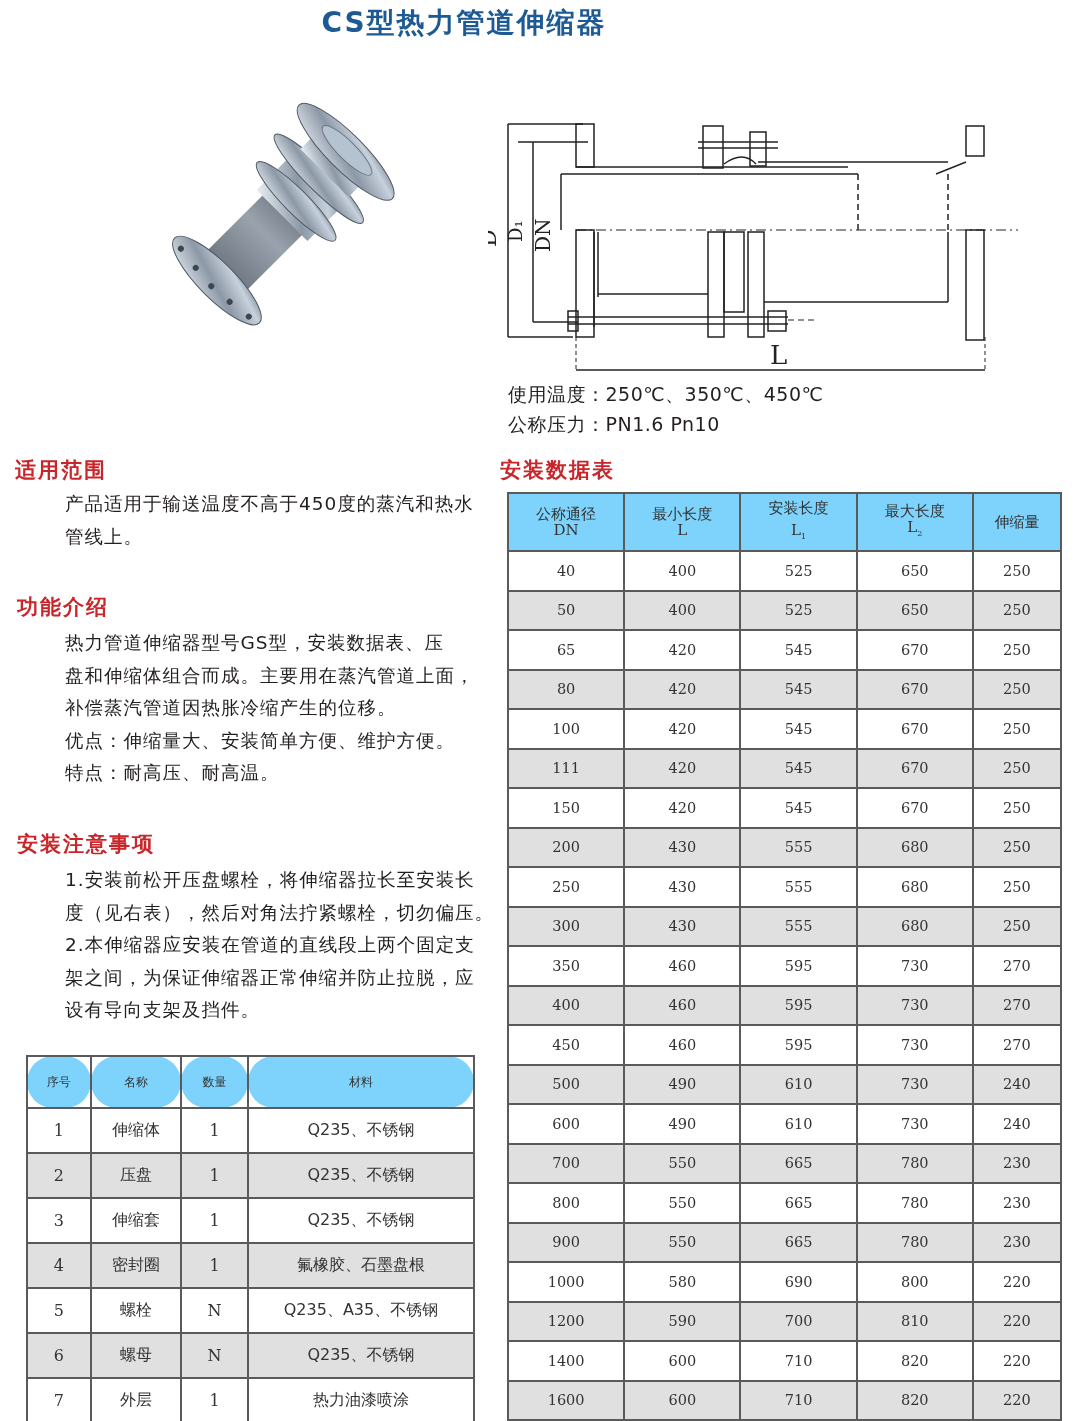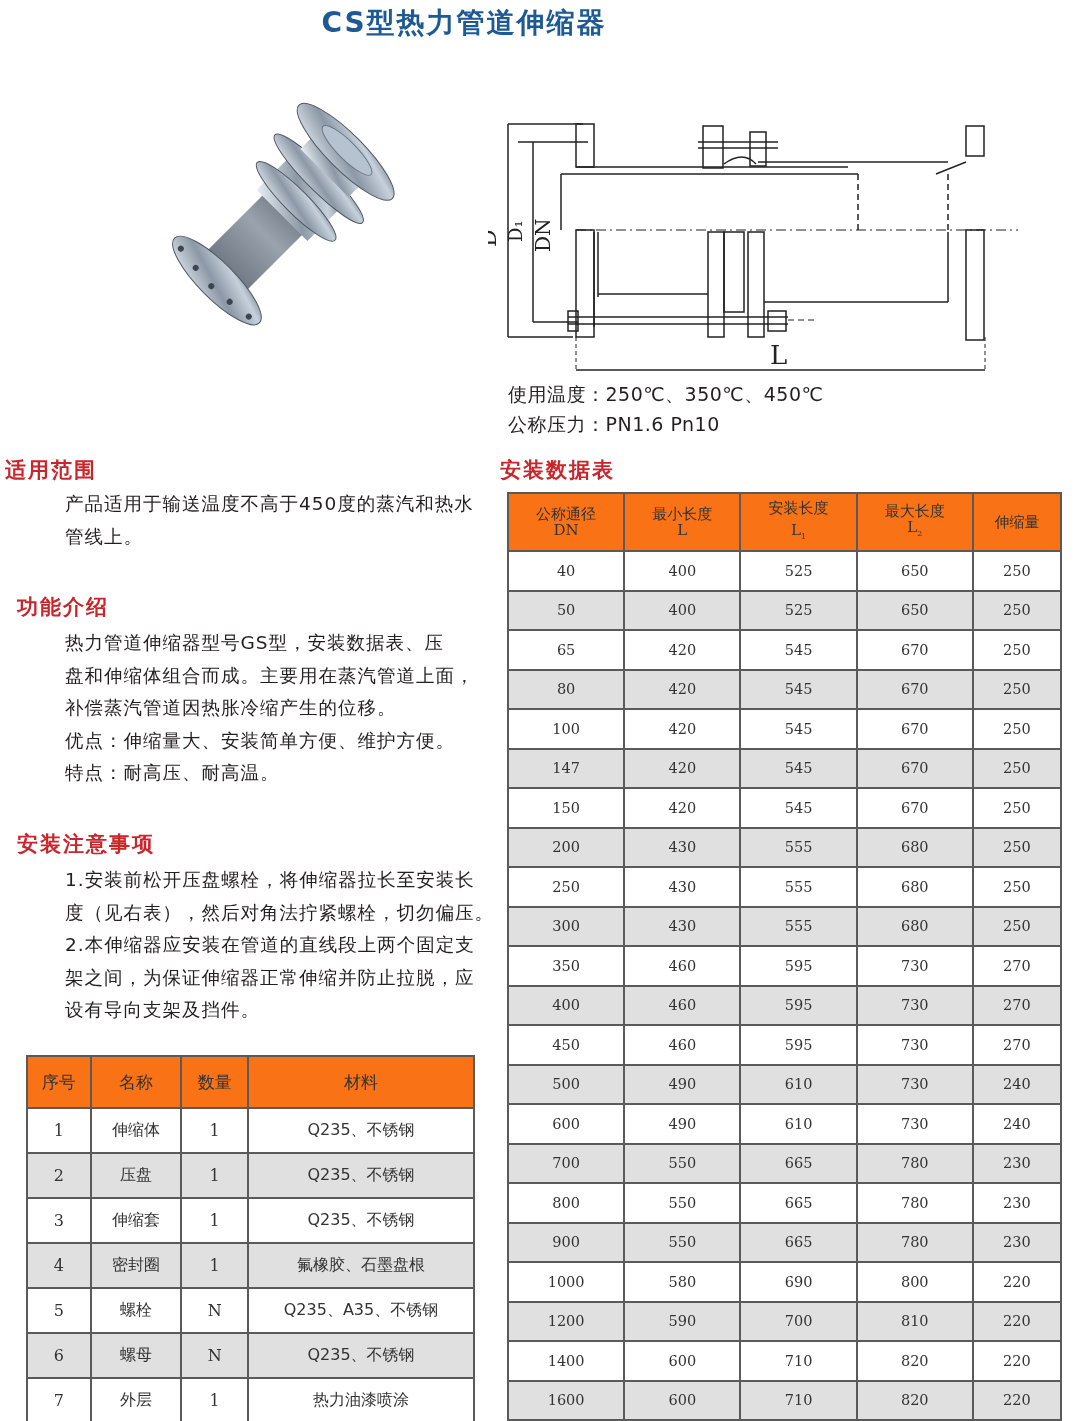"适用范围" div.abs { left: 5px -> 15px }
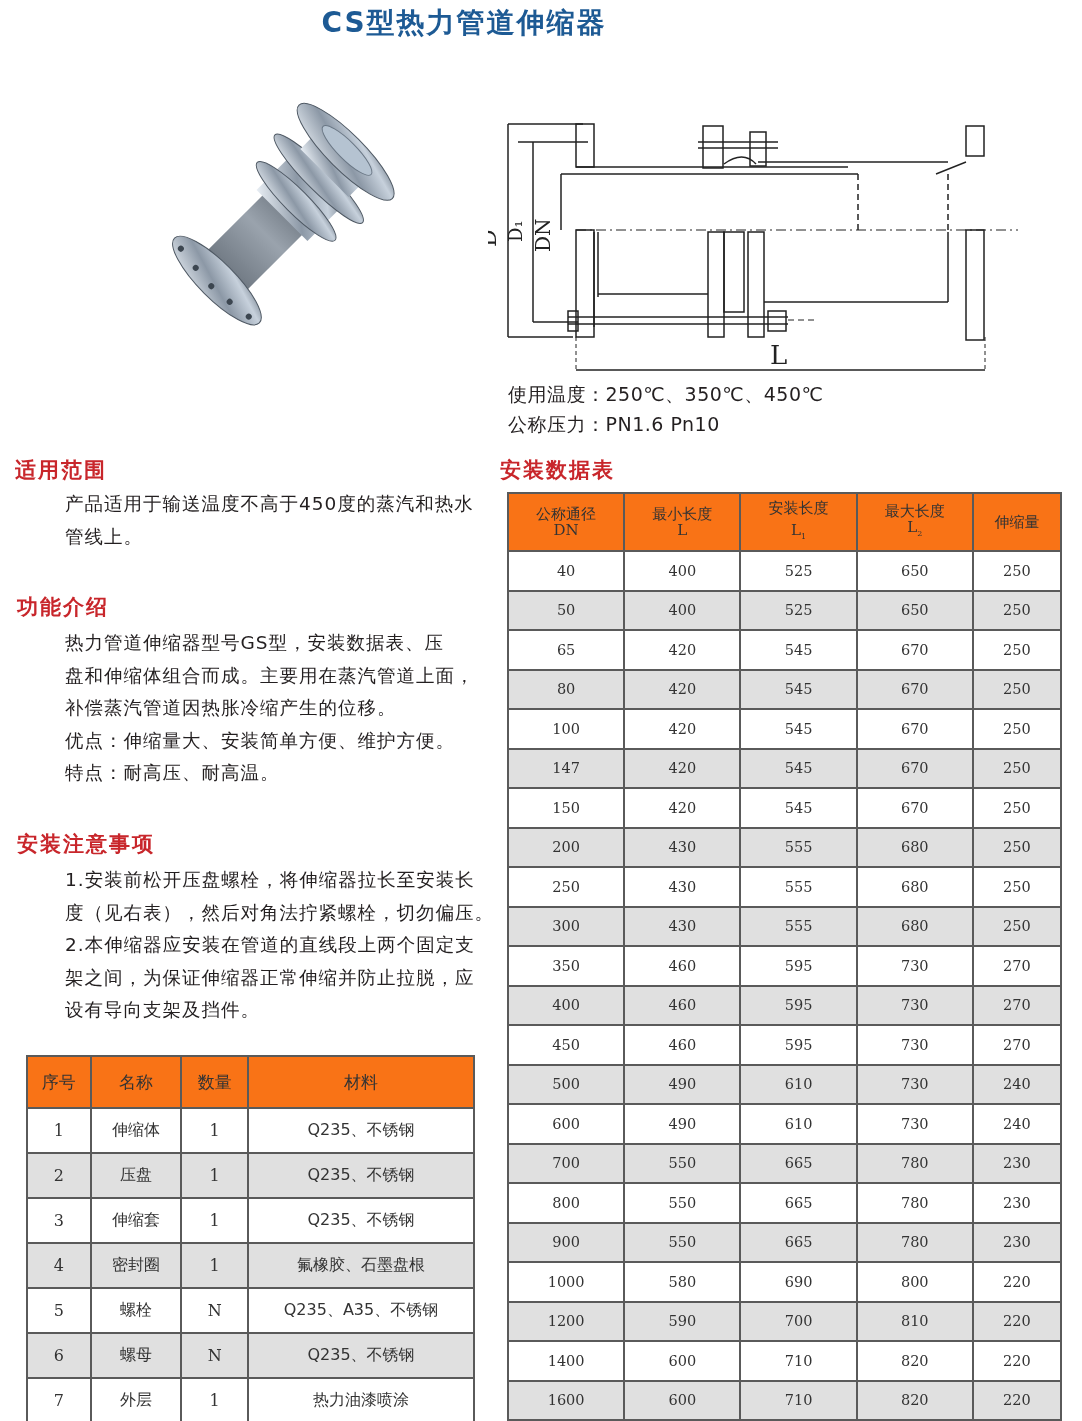"公称通径" th { background: #f97316 -> #7dd3fc }
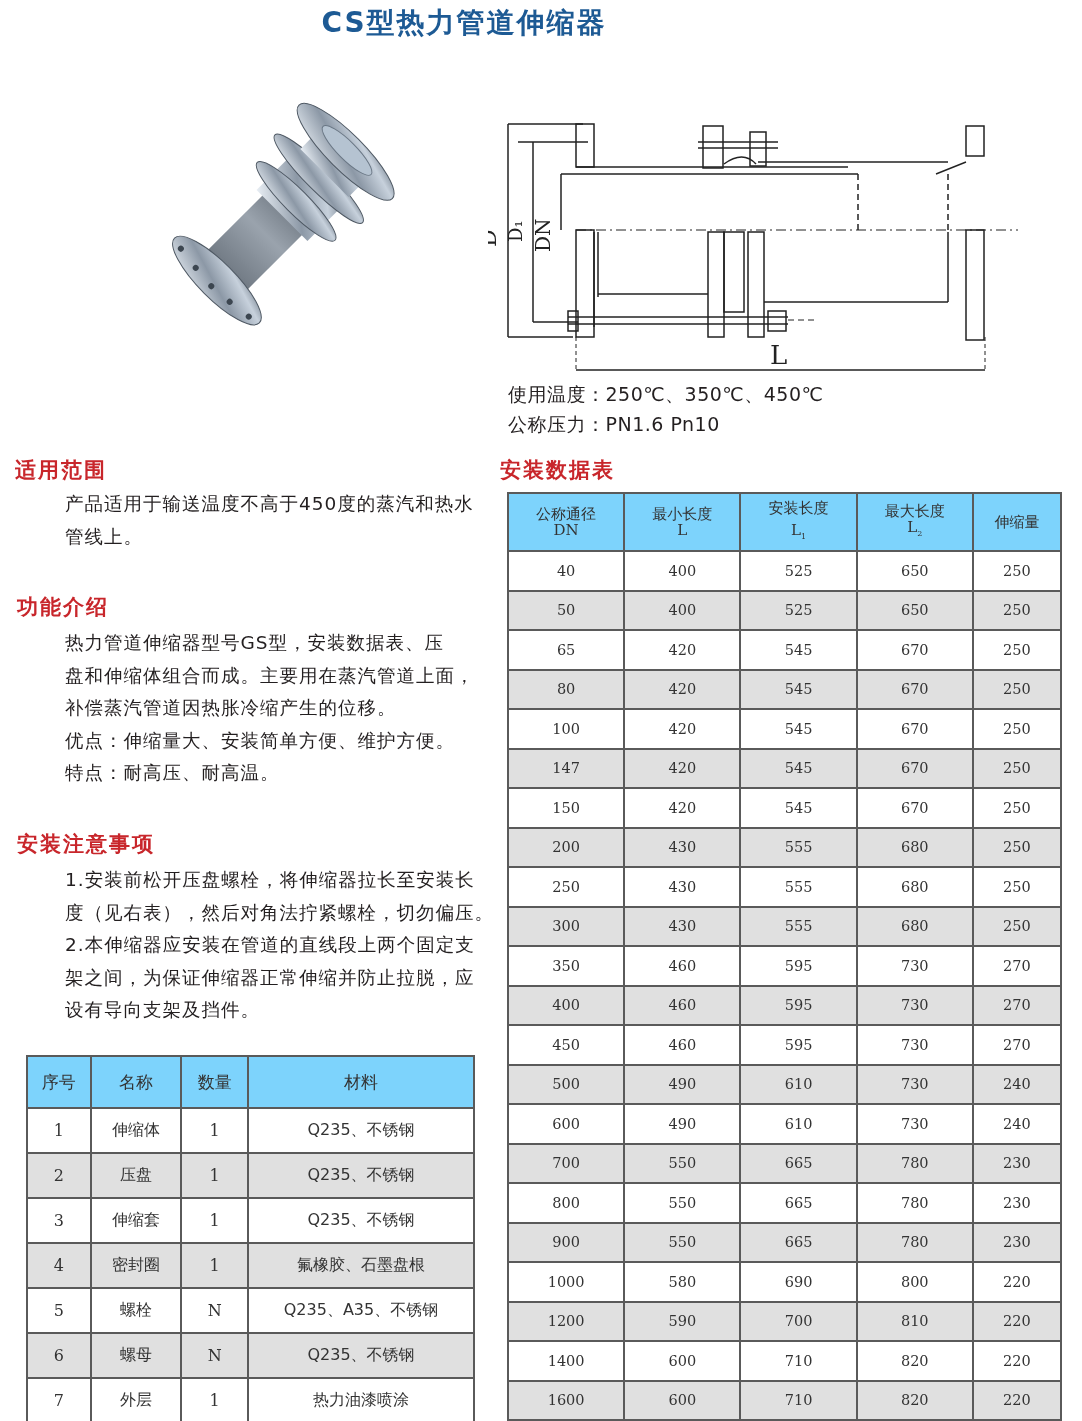"147" td { text: 147 -> 111 }
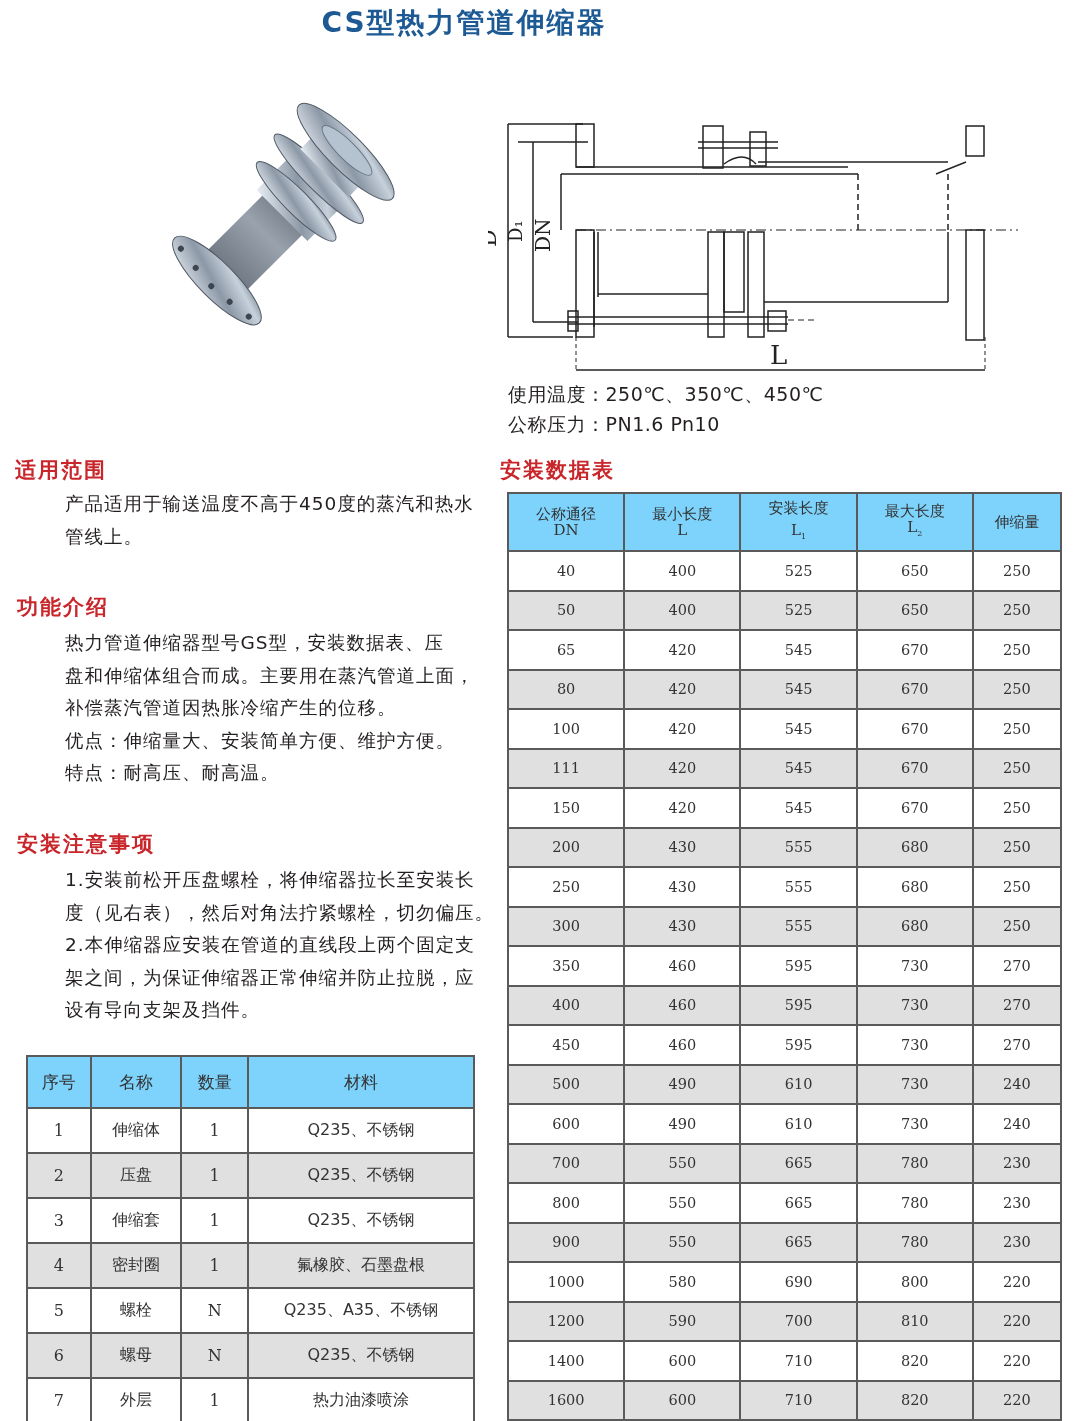"序号" .parts-table th { border-radius: none -> 26px; font-size: 17px -> 12px }
